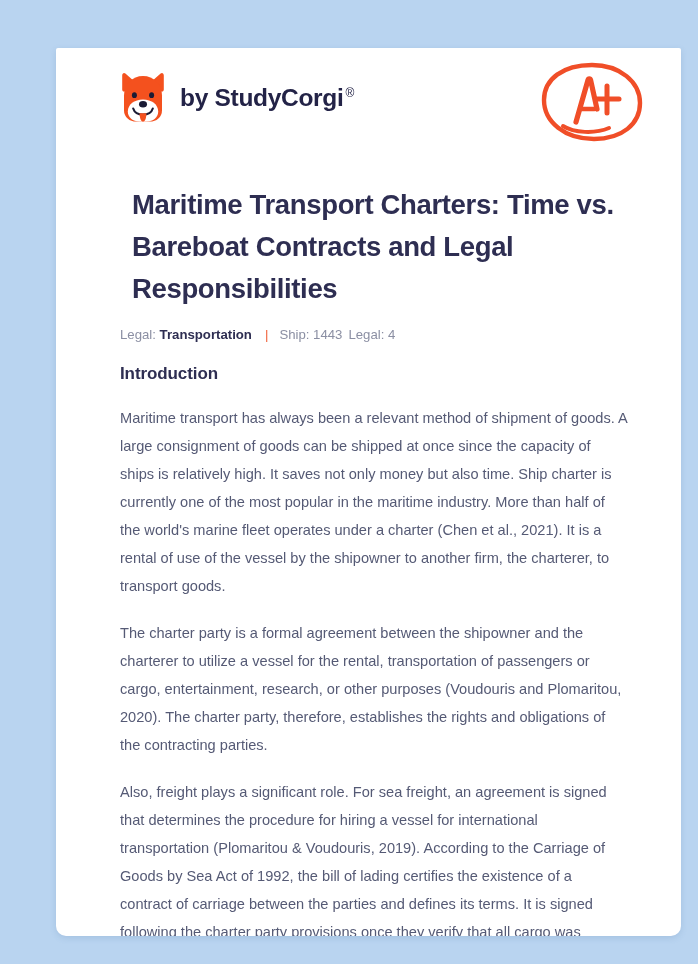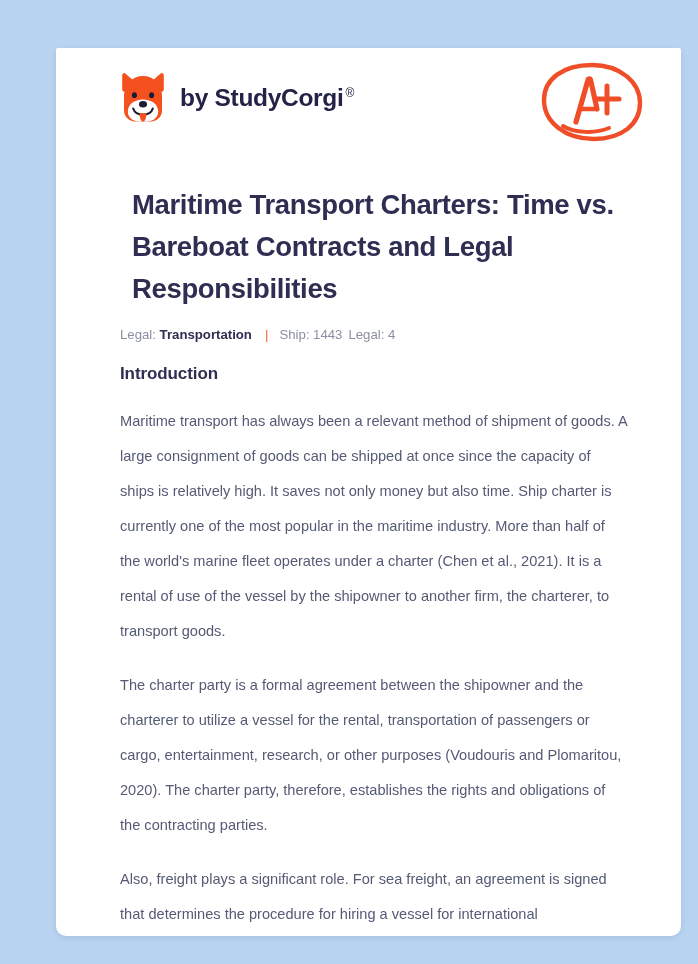"Maritime transport has always been" .doc-para { line-height: 35px -> 28px }
